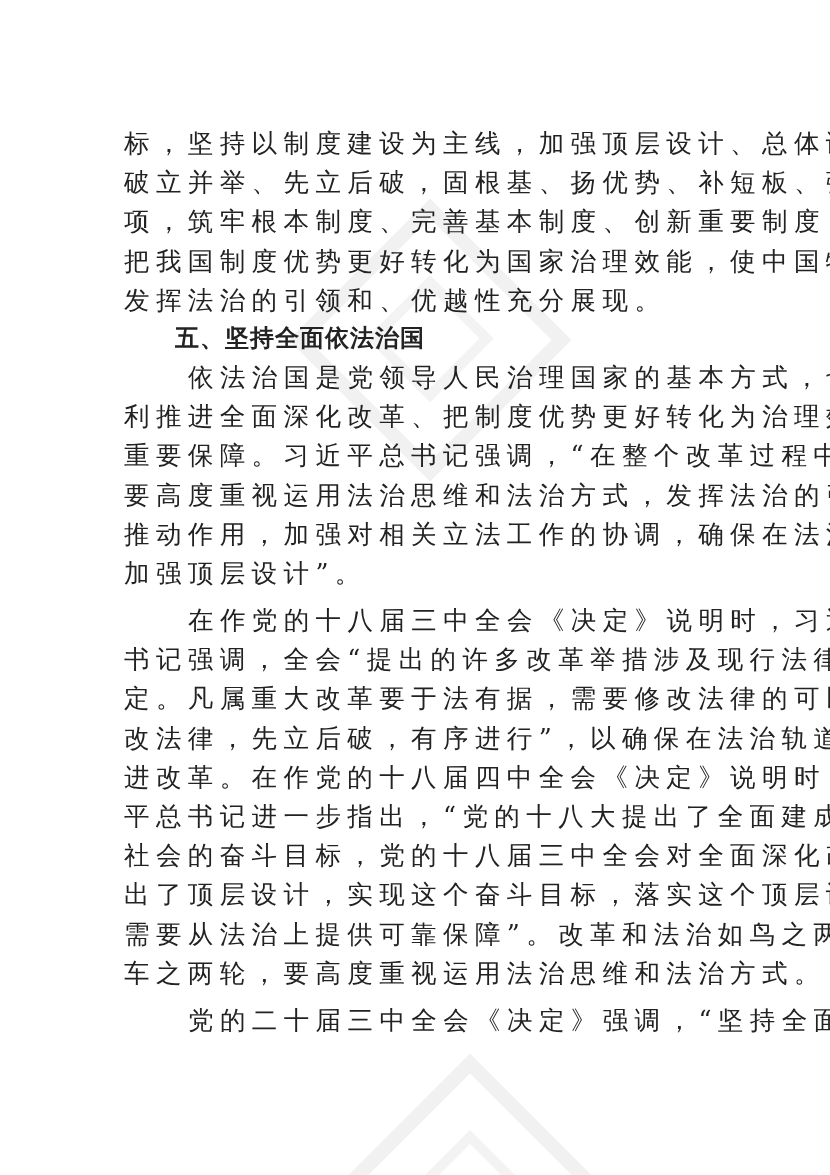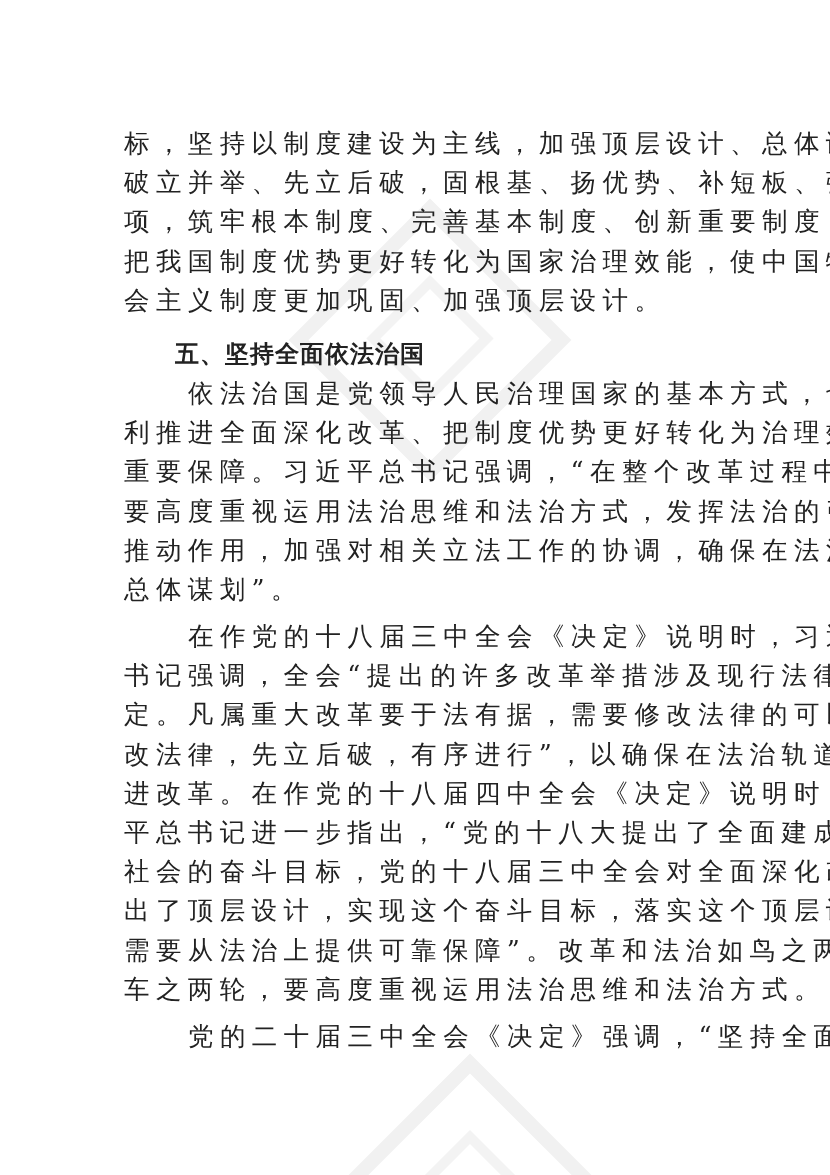"会主义制度更加巩固、加强顶层设计。" div.line { text: 会主义制度更加巩固、加强顶层设计 -> 发挥法治的引领和、优越性充分展现 }
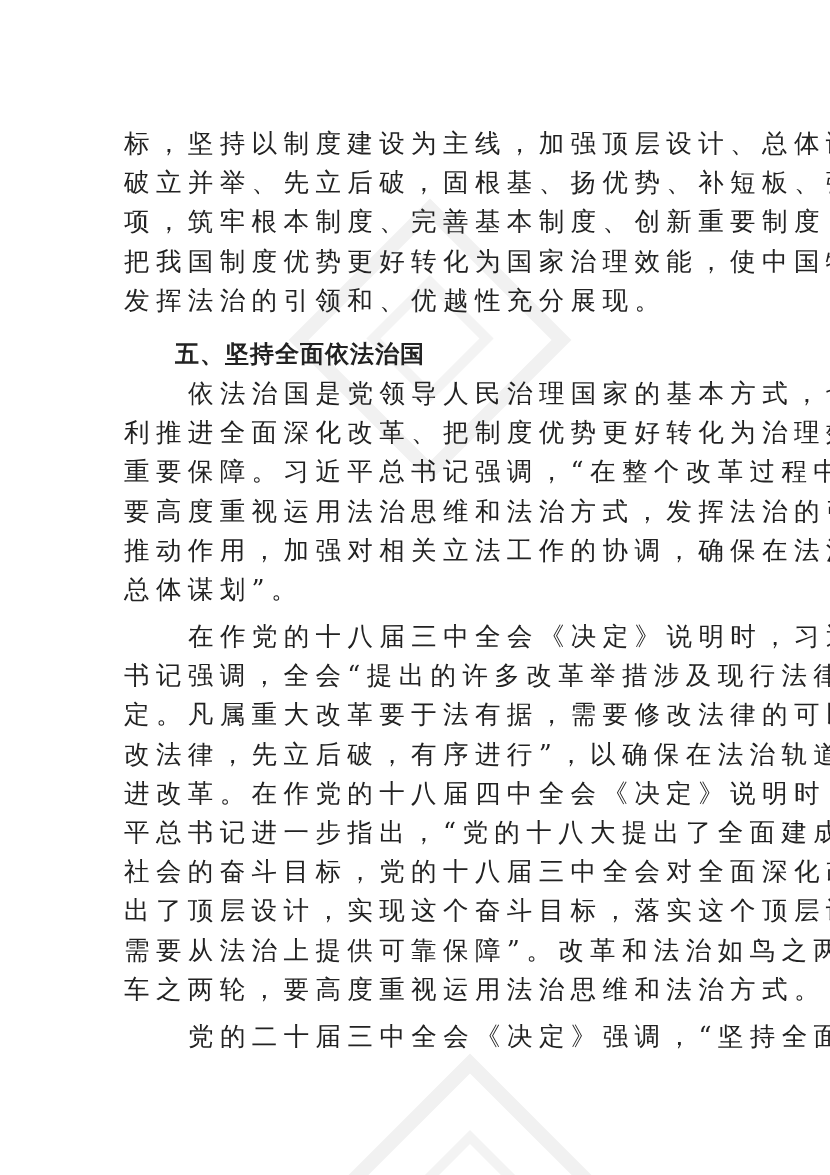"五、坚持全面依法治国" .heading { margin-top: 16px -> 0 }
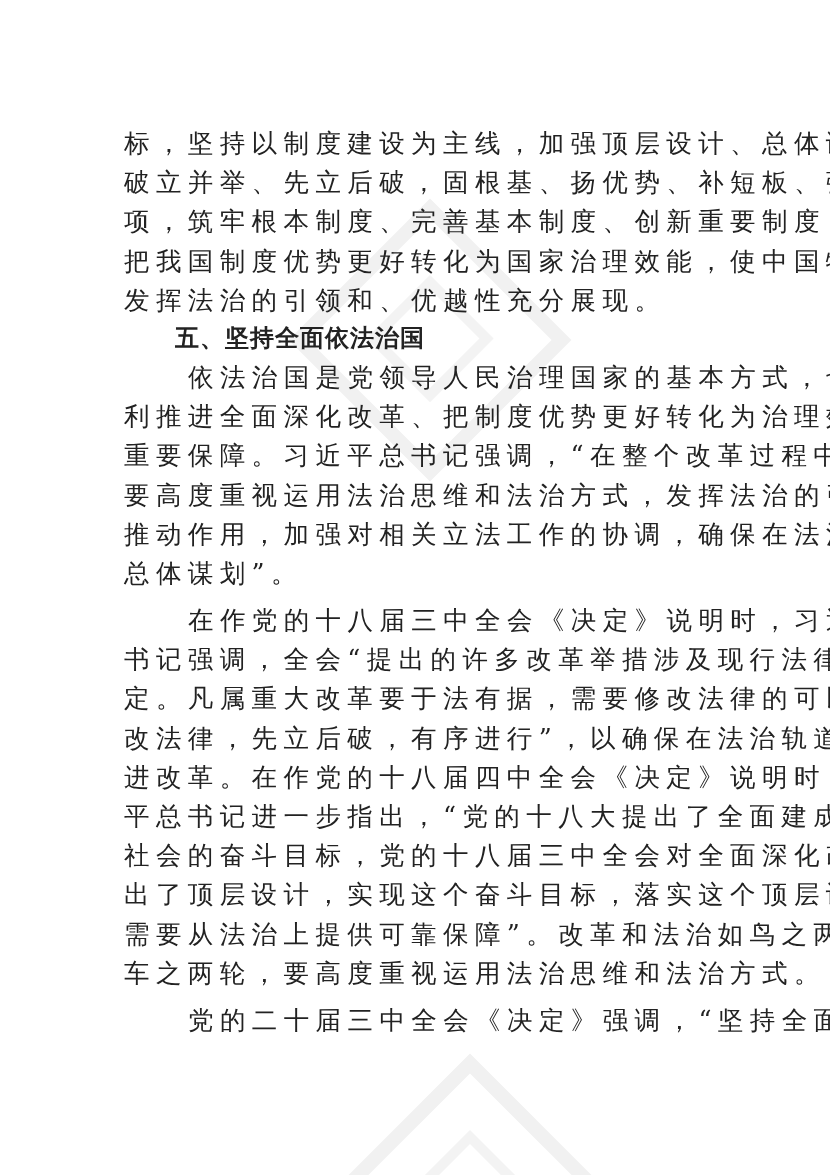"总体谋划”。" div.line { text: 总体谋划 -> 加强顶层设计 }
